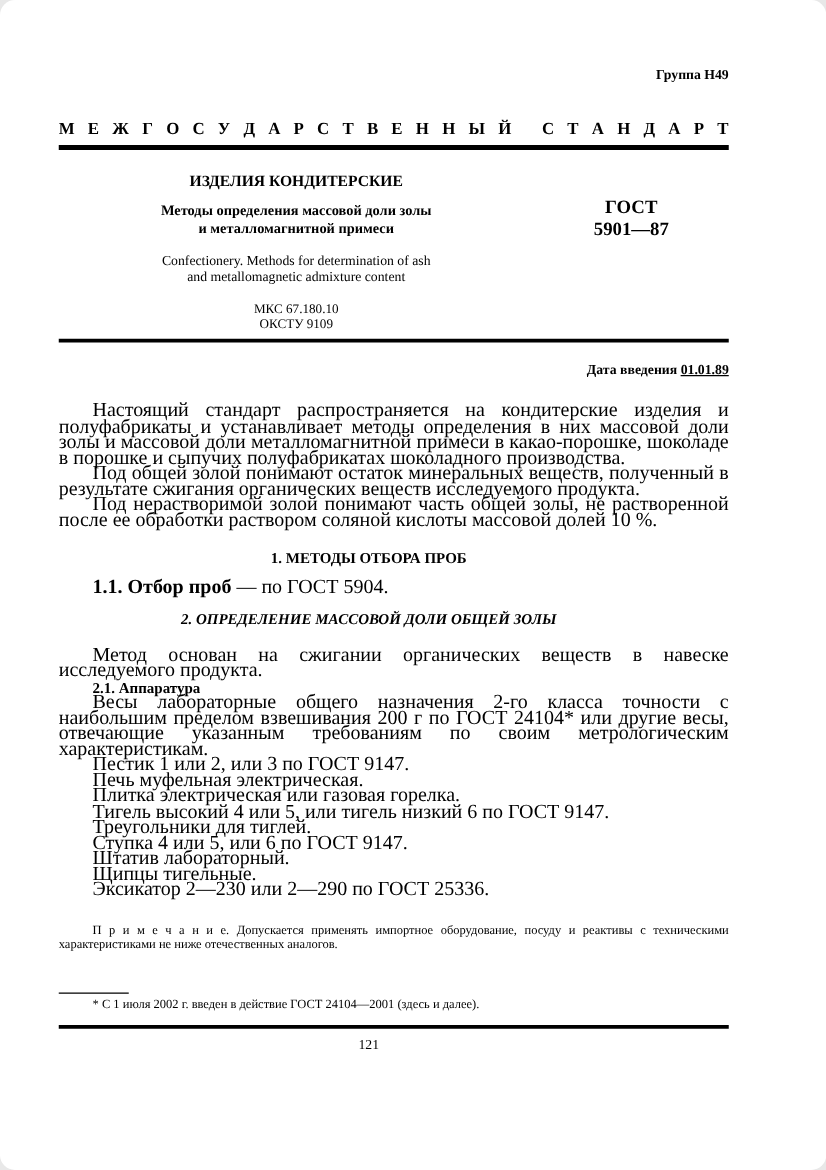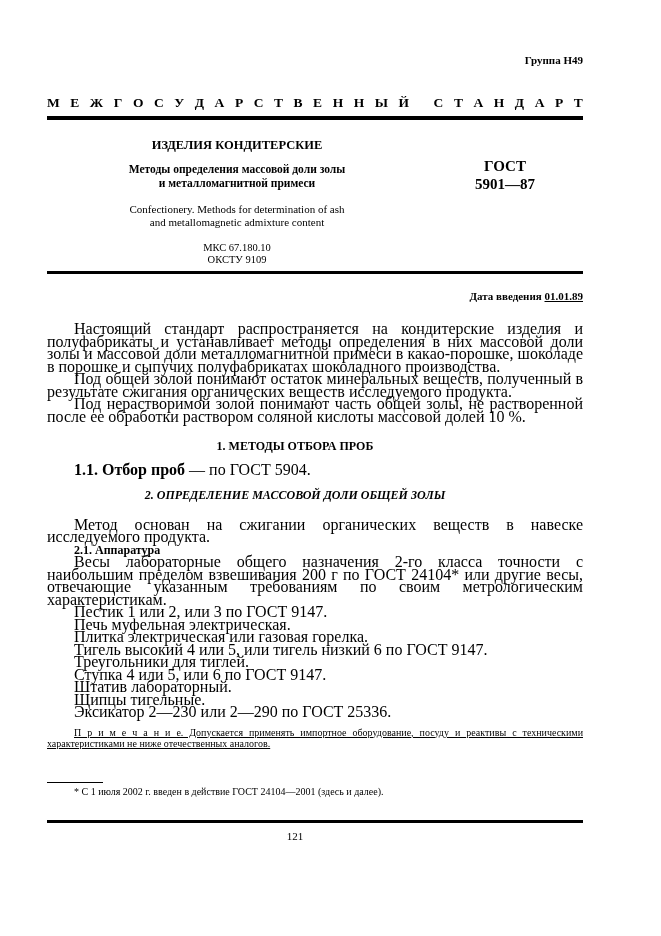"Группа Н49" .page { border-radius: none -> 12px }
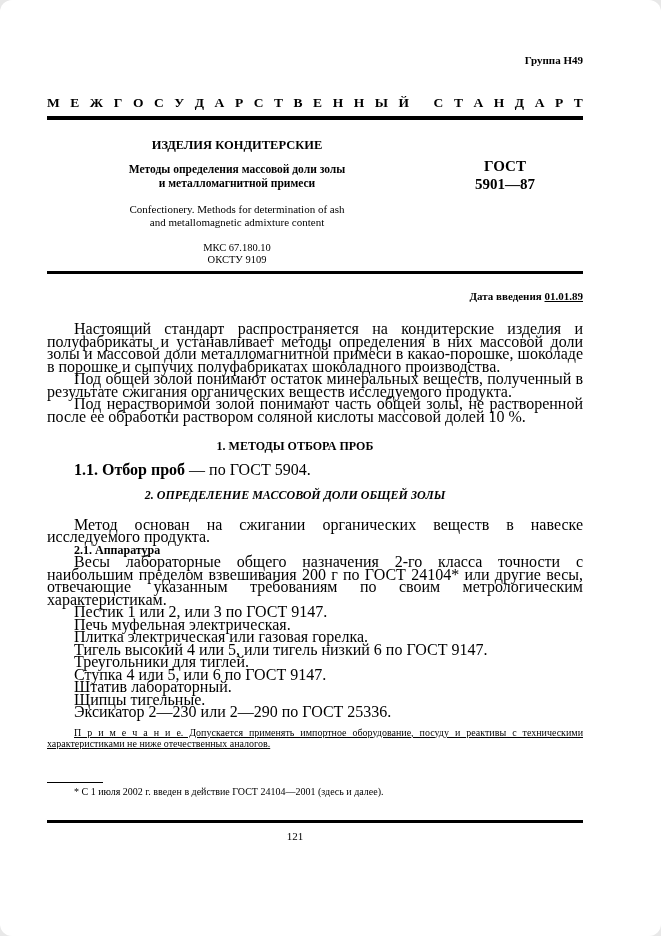"П р и м е" .note { margin-top: 8px -> 20px; text-decoration: underline -> none }
